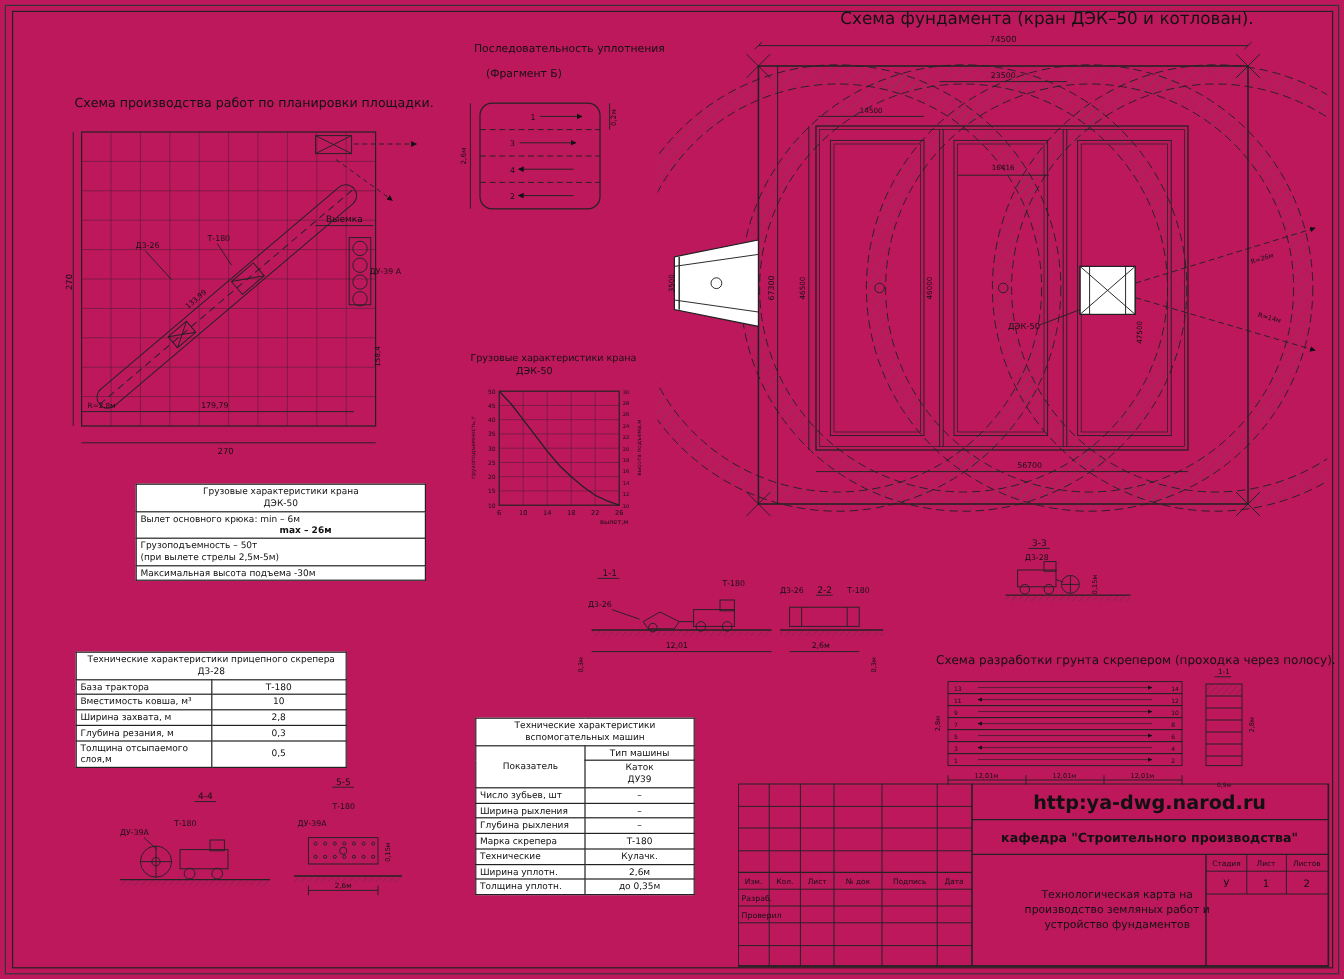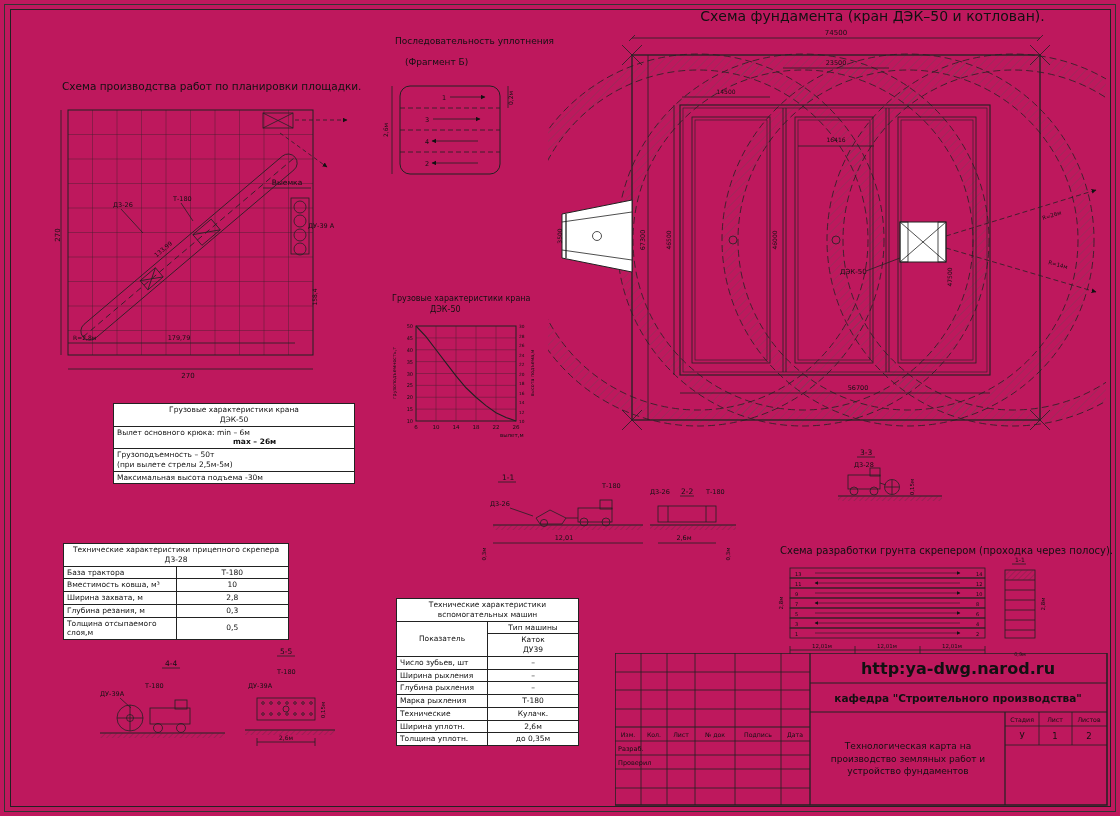"Марка рыхления" td { text: рыхления -> скрепера }
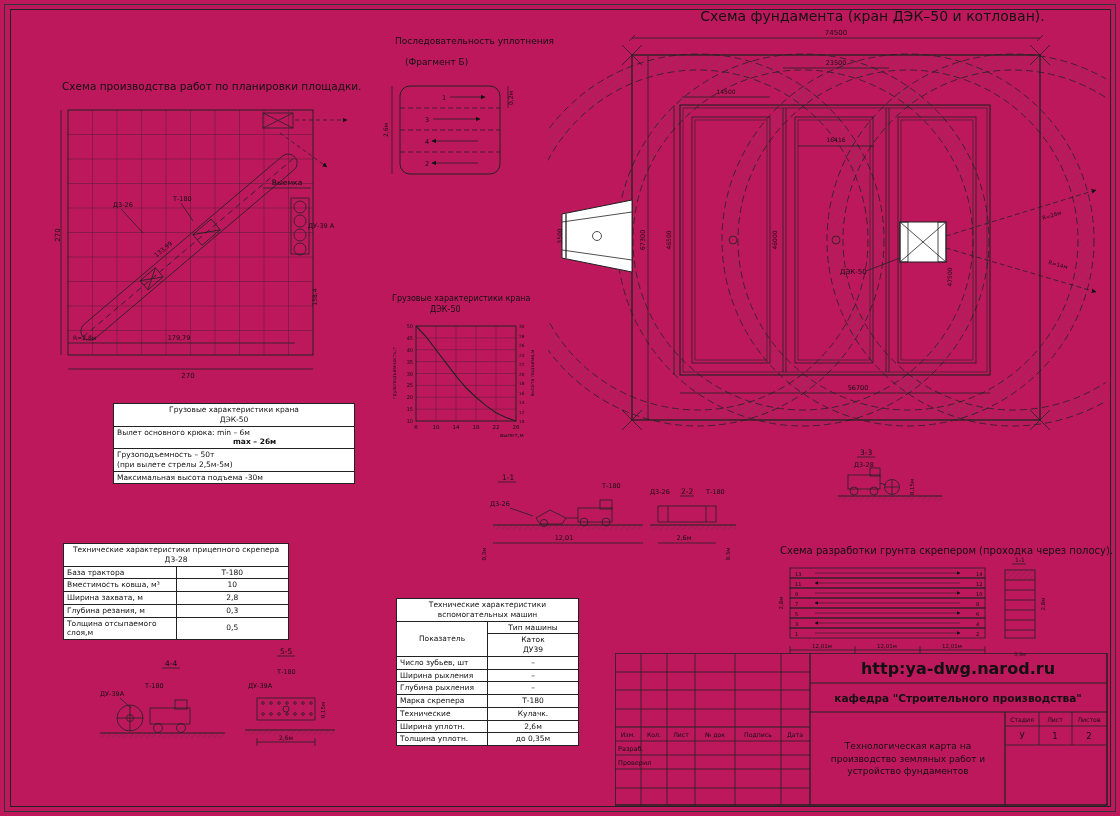"Технологическая карта на производство" div.doc-title { padding-left: none -> 23px }
